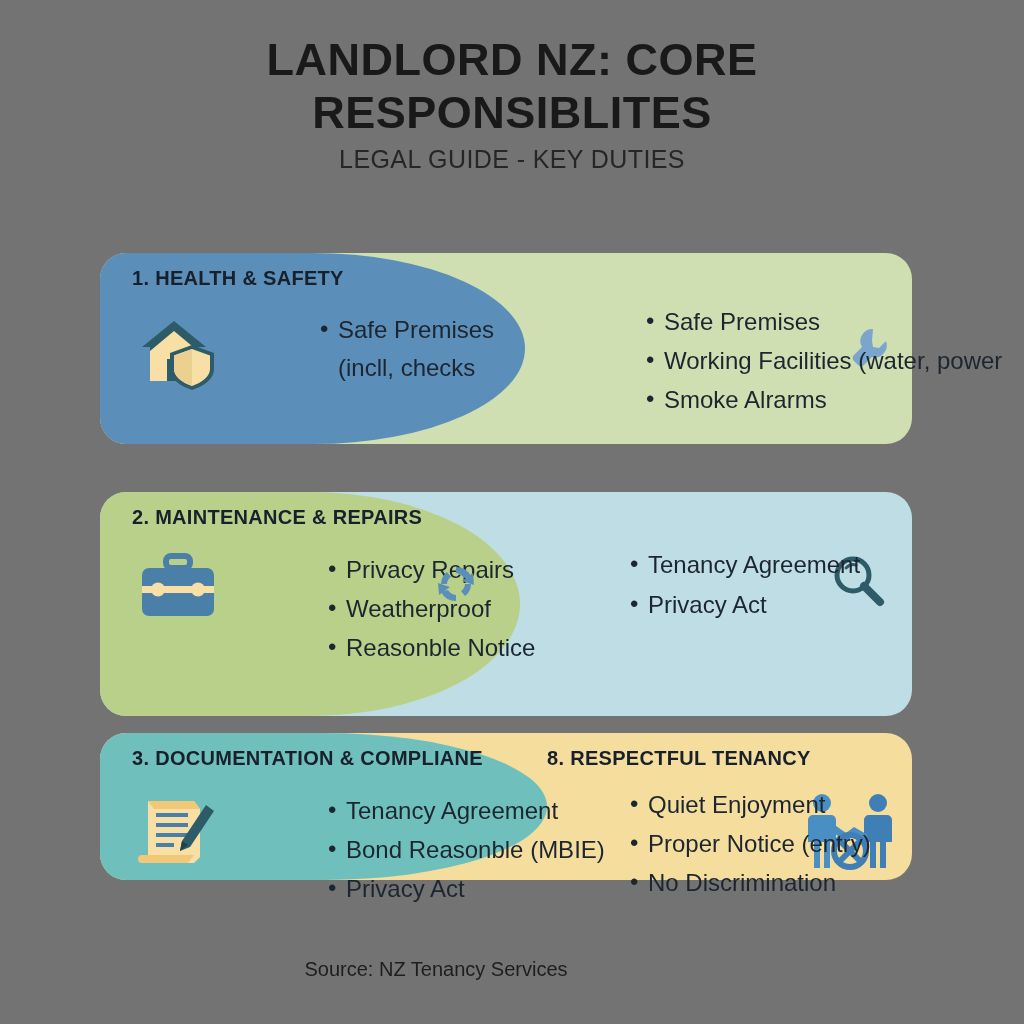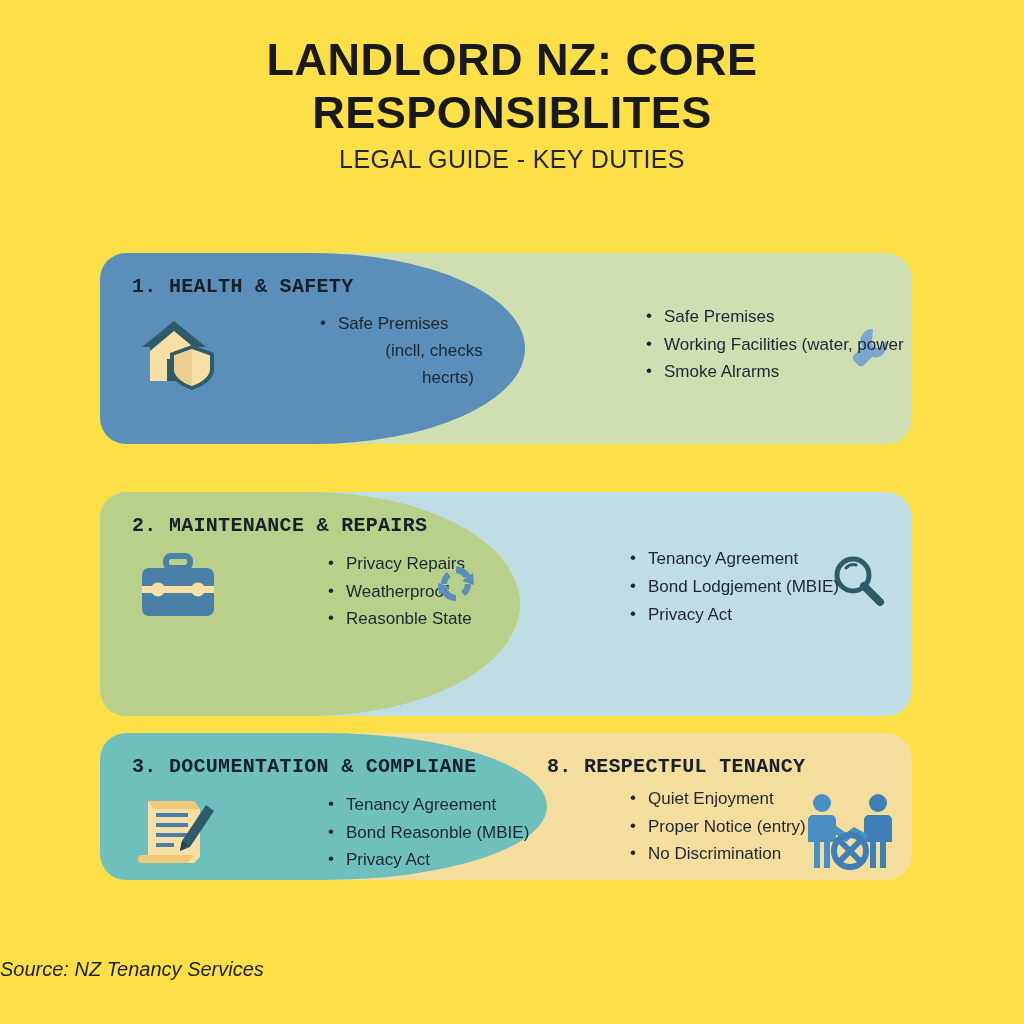"LANDLORD NZ: CORE RESPONSIBLITES" .canvas { background: #fde047 -> #737373 }
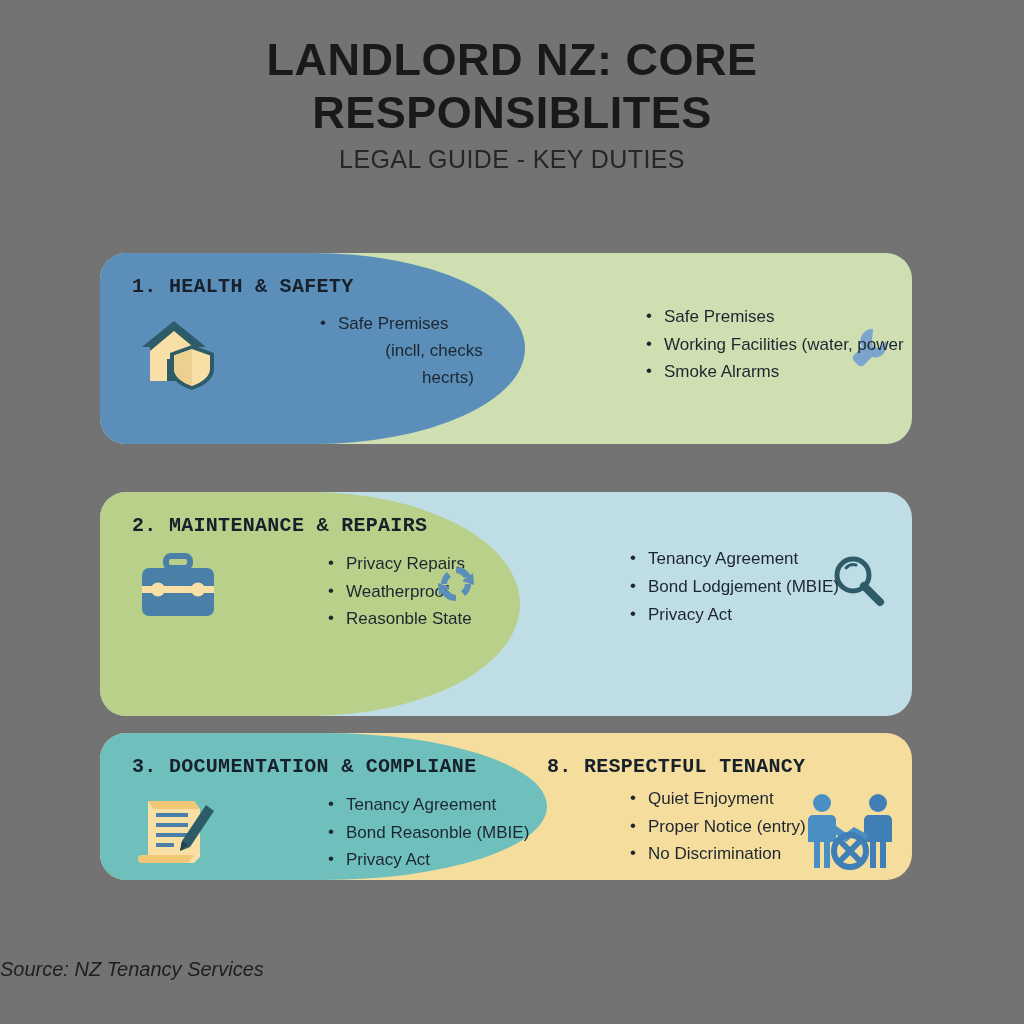"1. HEALTH & SAFETY" .heading { font-family: Liberation Mono, monospace -> none; top: 22px -> 14px }
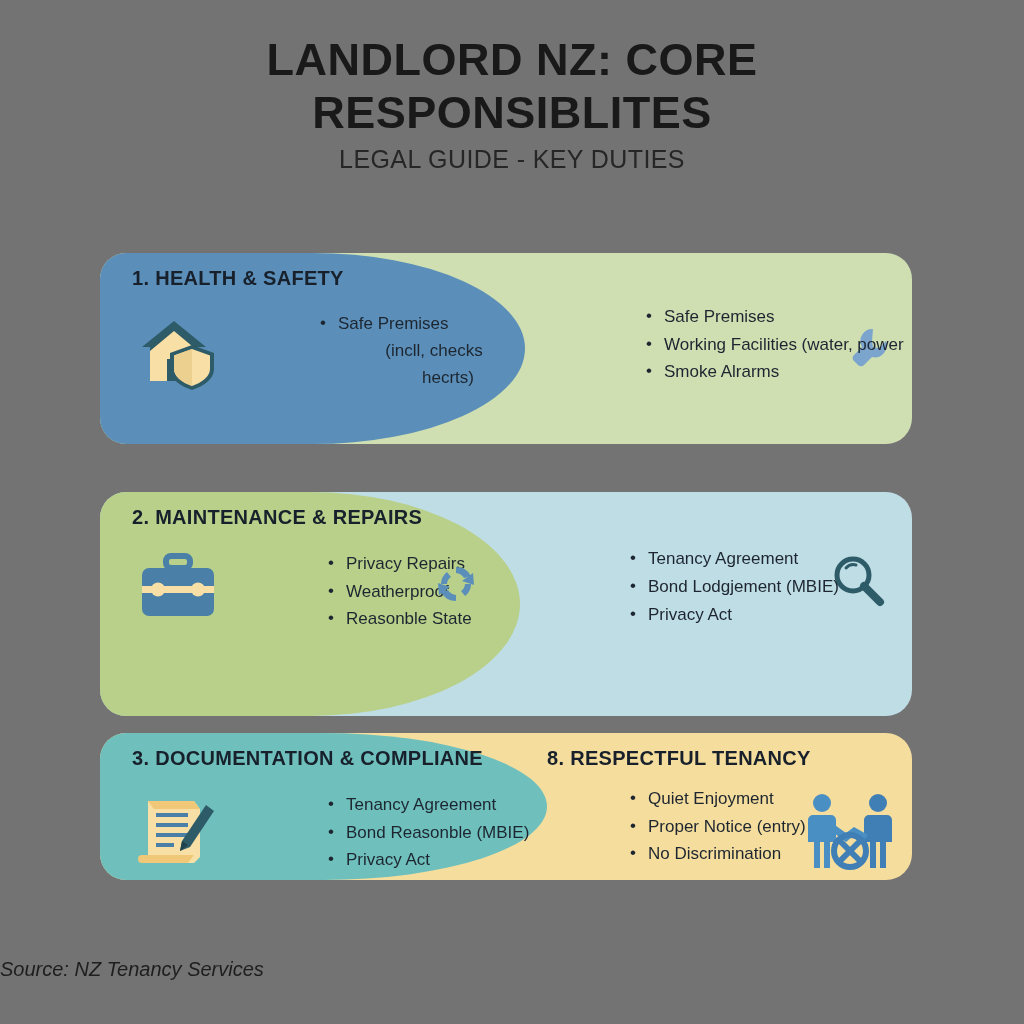"Safe Premises" .bullets { font-size: 17px -> 24px }
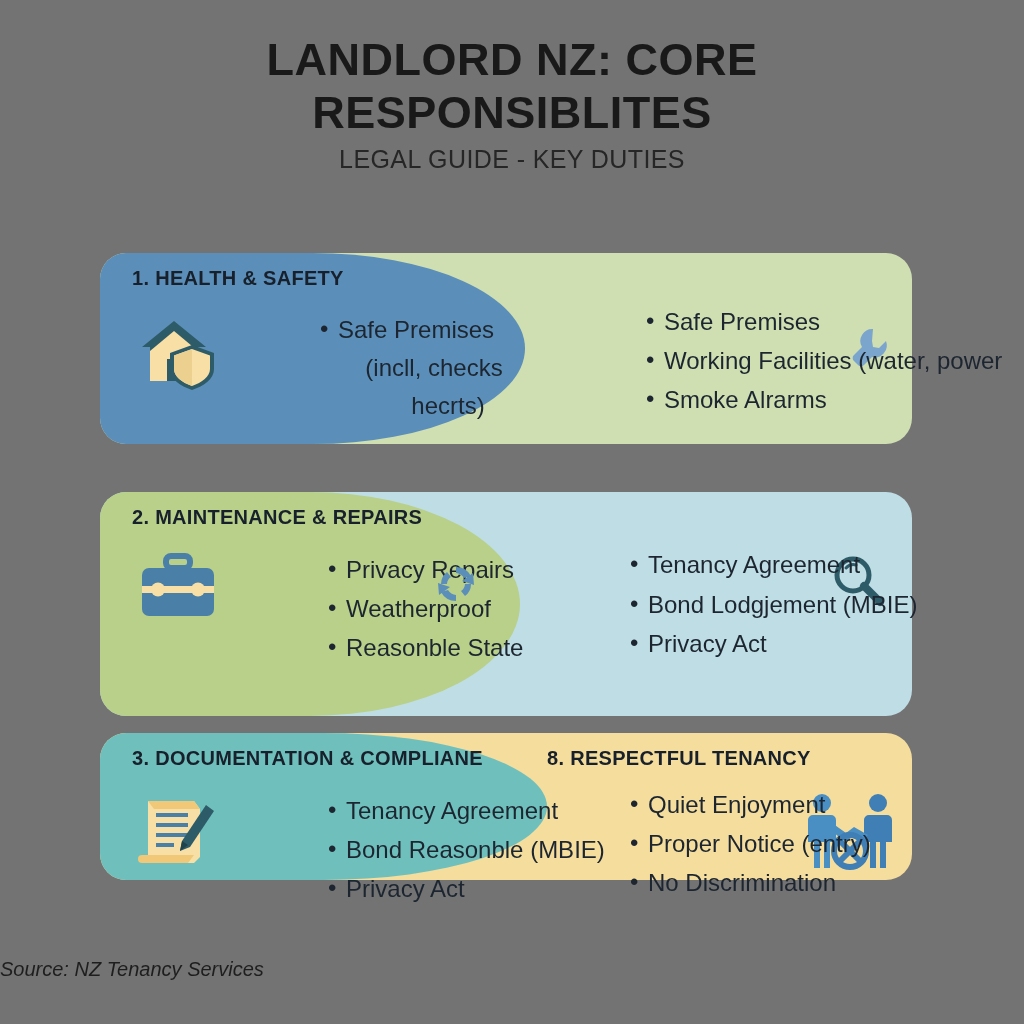"(incll, checks" .b1-left-bullets li span.cont { text-align: center -> none }
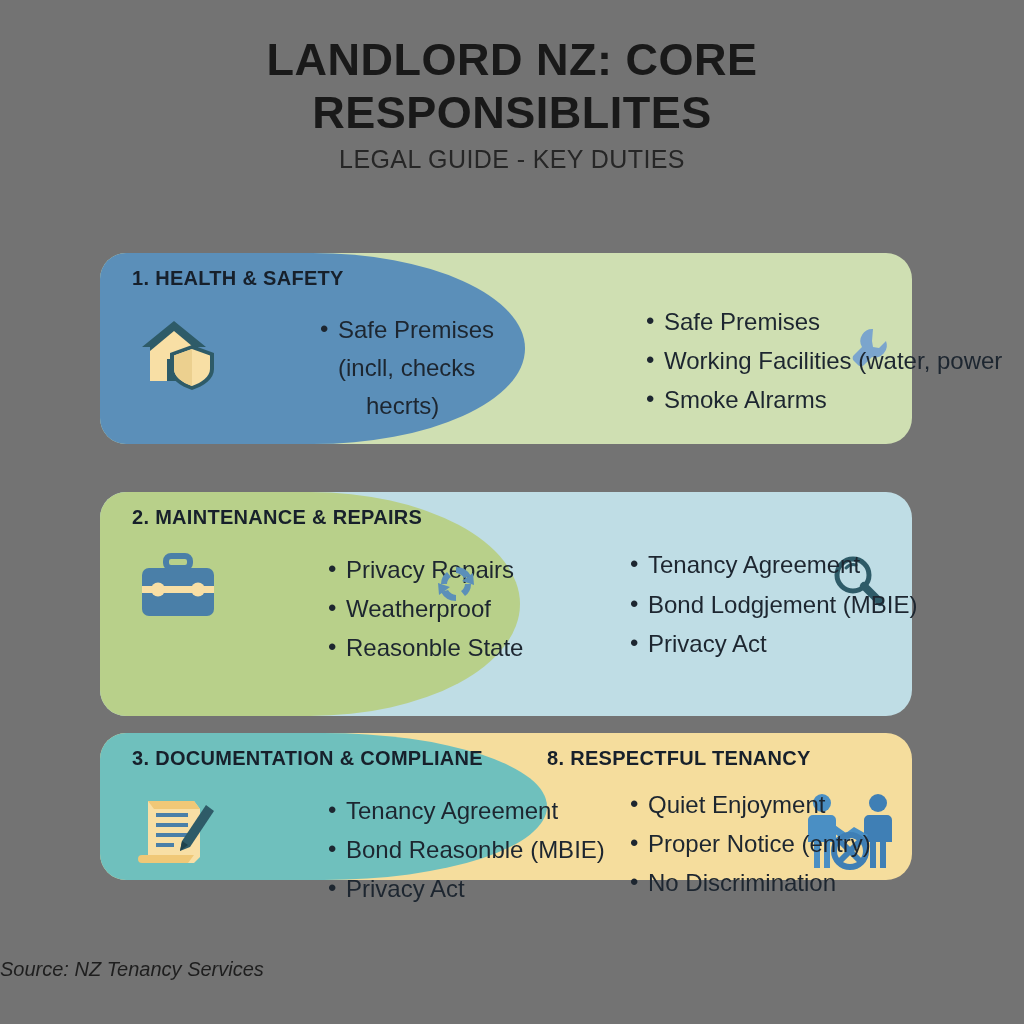"hecrts)" span.cont { html: <span>hecrts)</span> -> none }
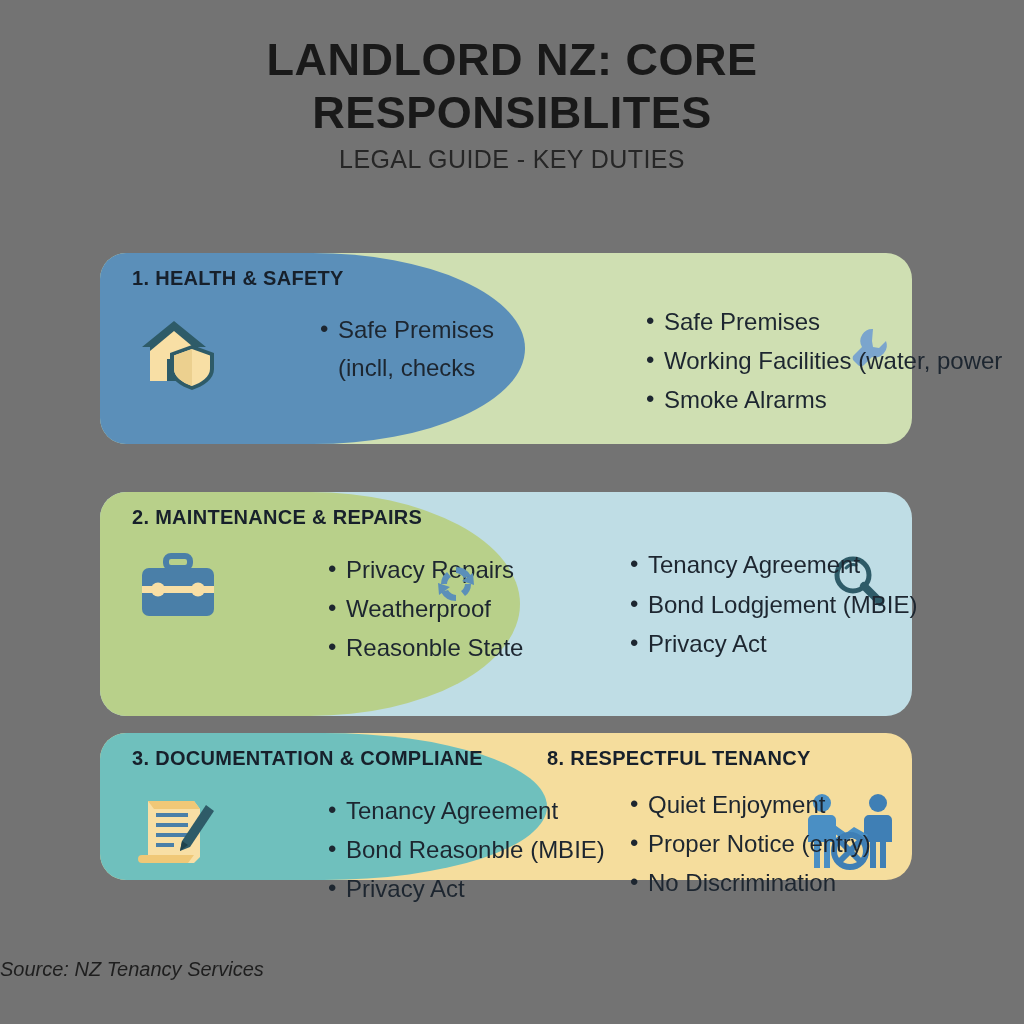"Bond Lodgjement (MBIE)" li { html: <li>Bond Lodgjement (MBIE)</li> -> none }
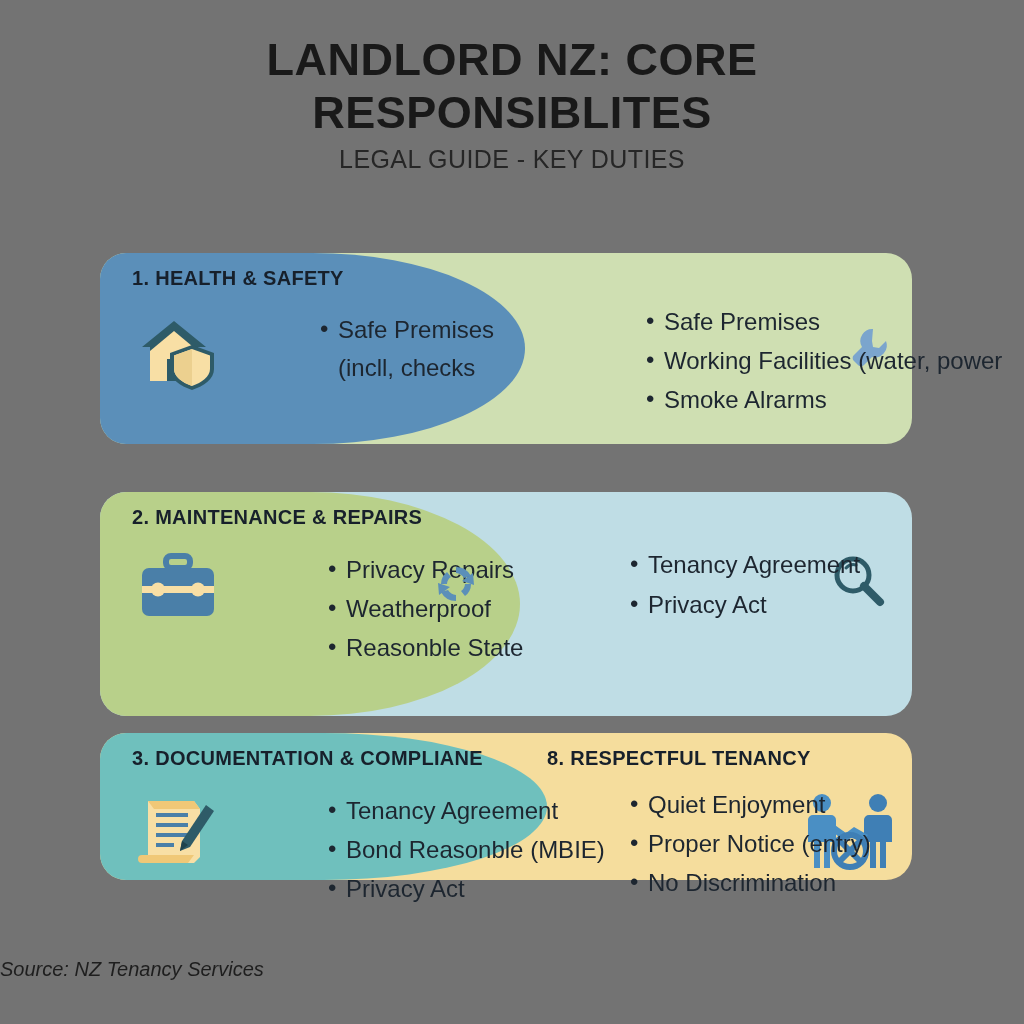"Reasonble State" li { text: State -> Notice }
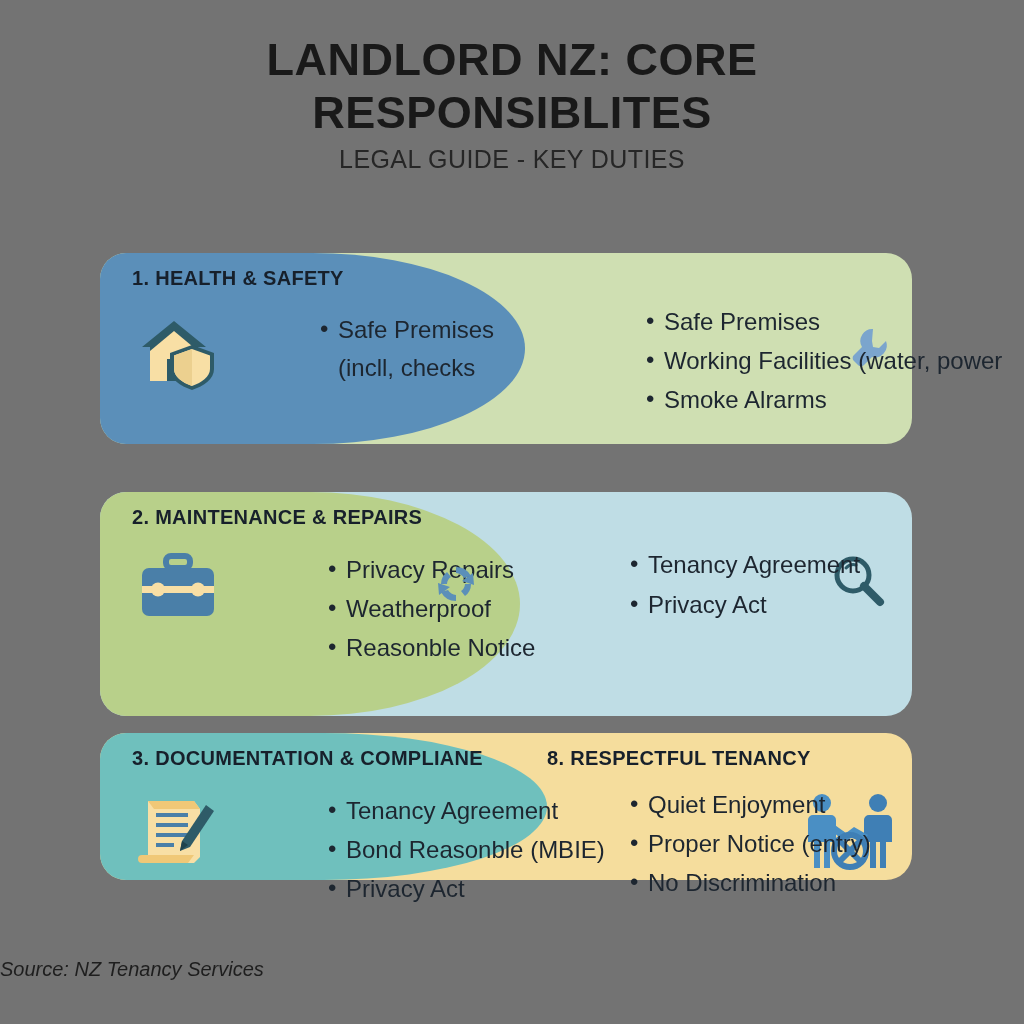"Source: NZ Tenancy Services" .footer { font-style: italic -> none; text-align: left -> center }
